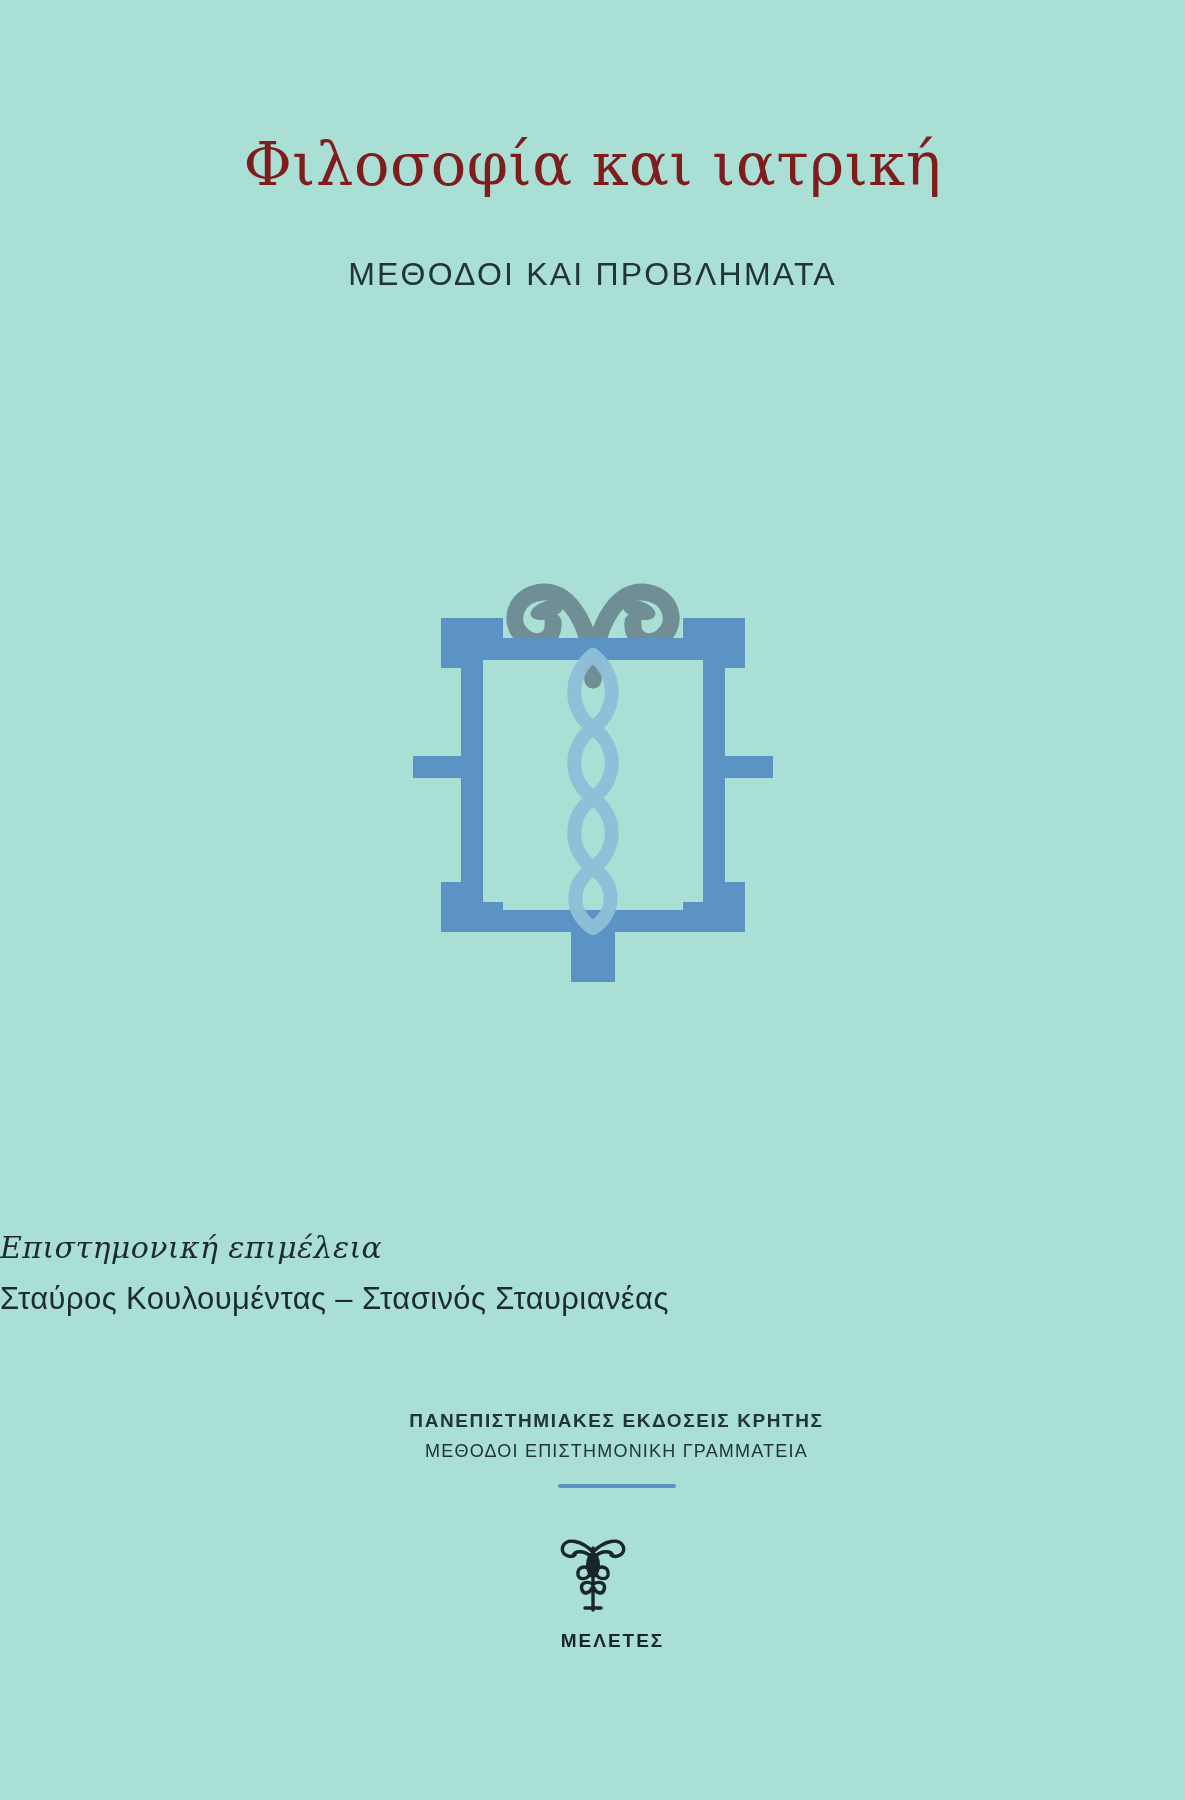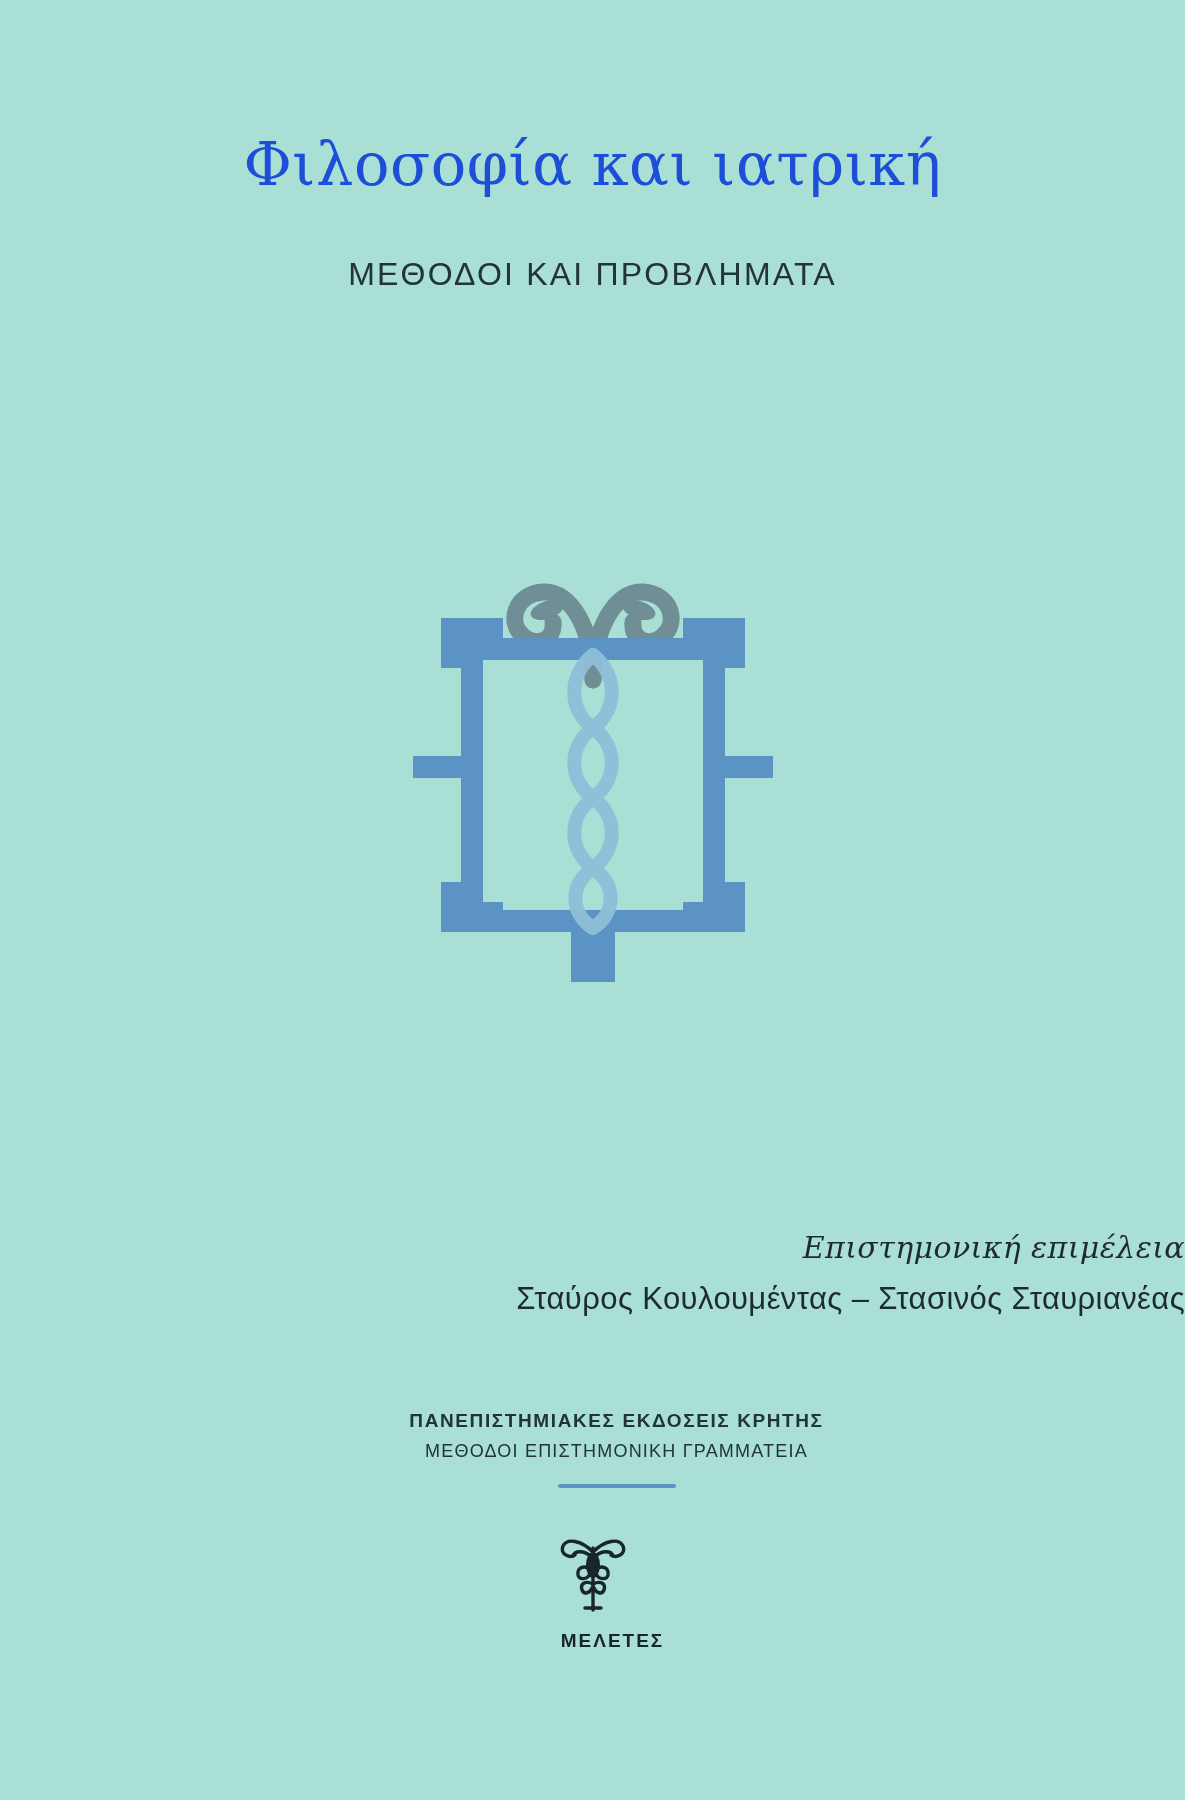"Φιλοσοφία και ιατρική" .title-line { color: #1d4ed8 -> #7f1d1d }
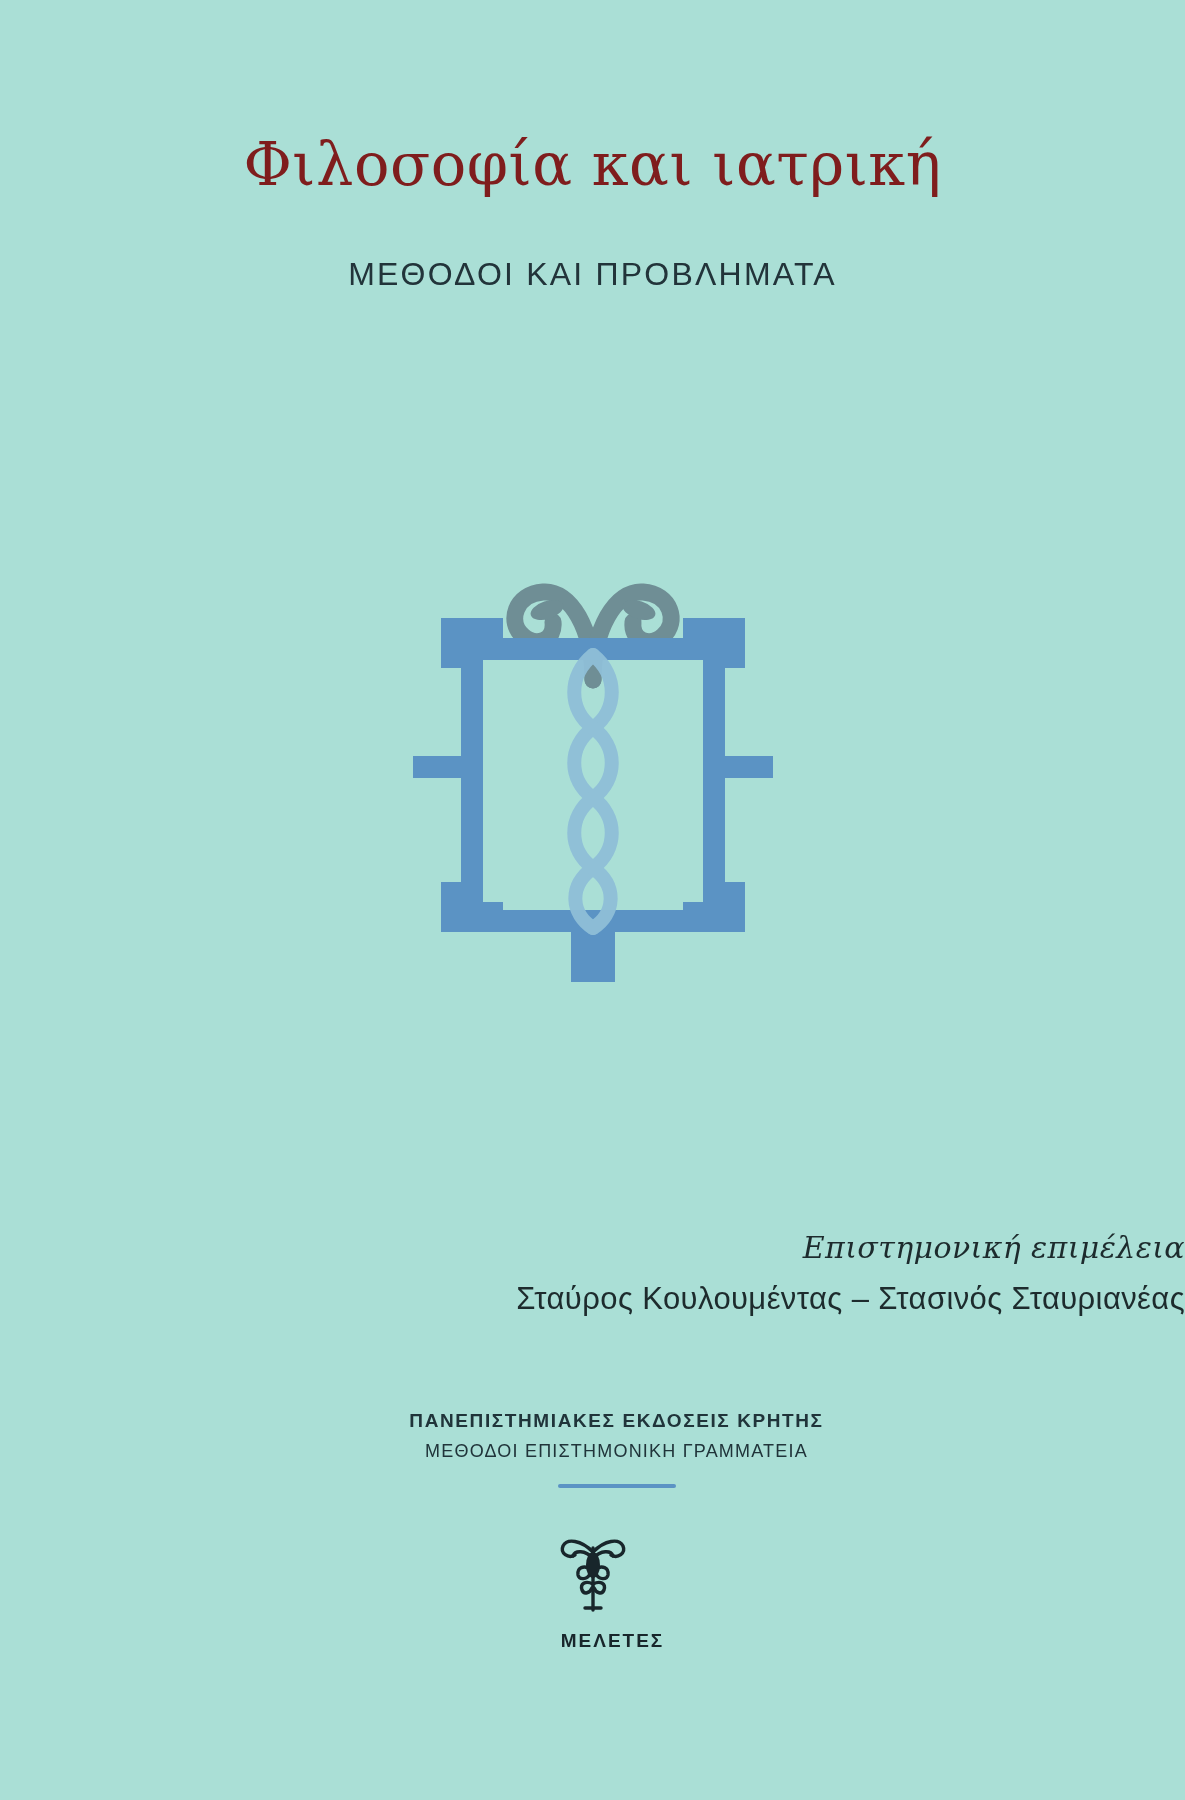"Επιστημονική επιμέλεια" .editors { text-align: right -> left }
